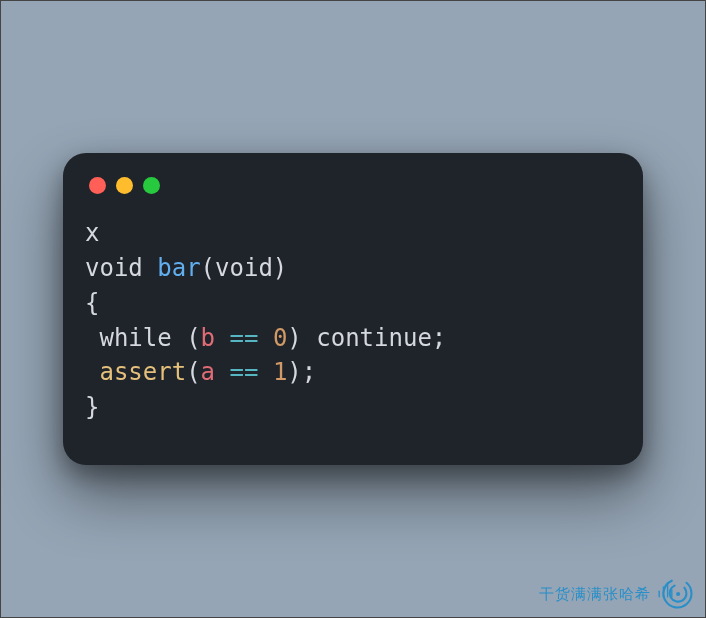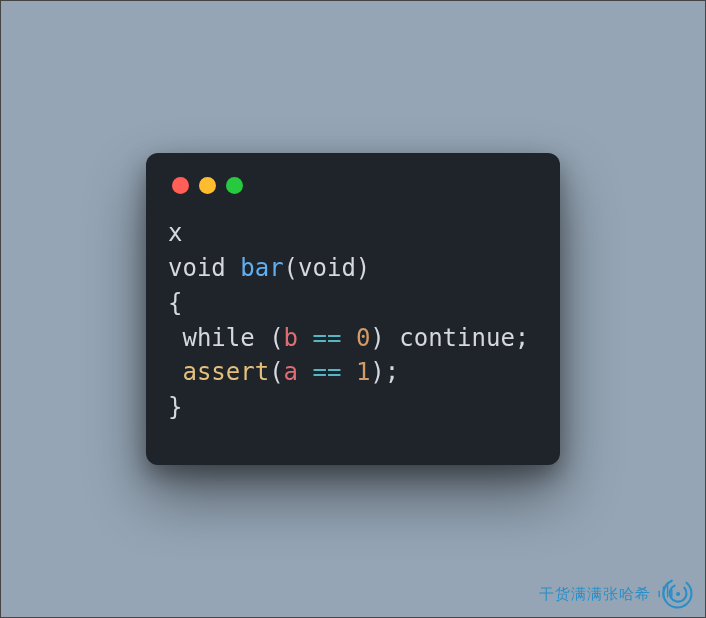"x void bar(void) { while" .window { border-radius: 12px -> 23px; width: 414px -> 580px }
